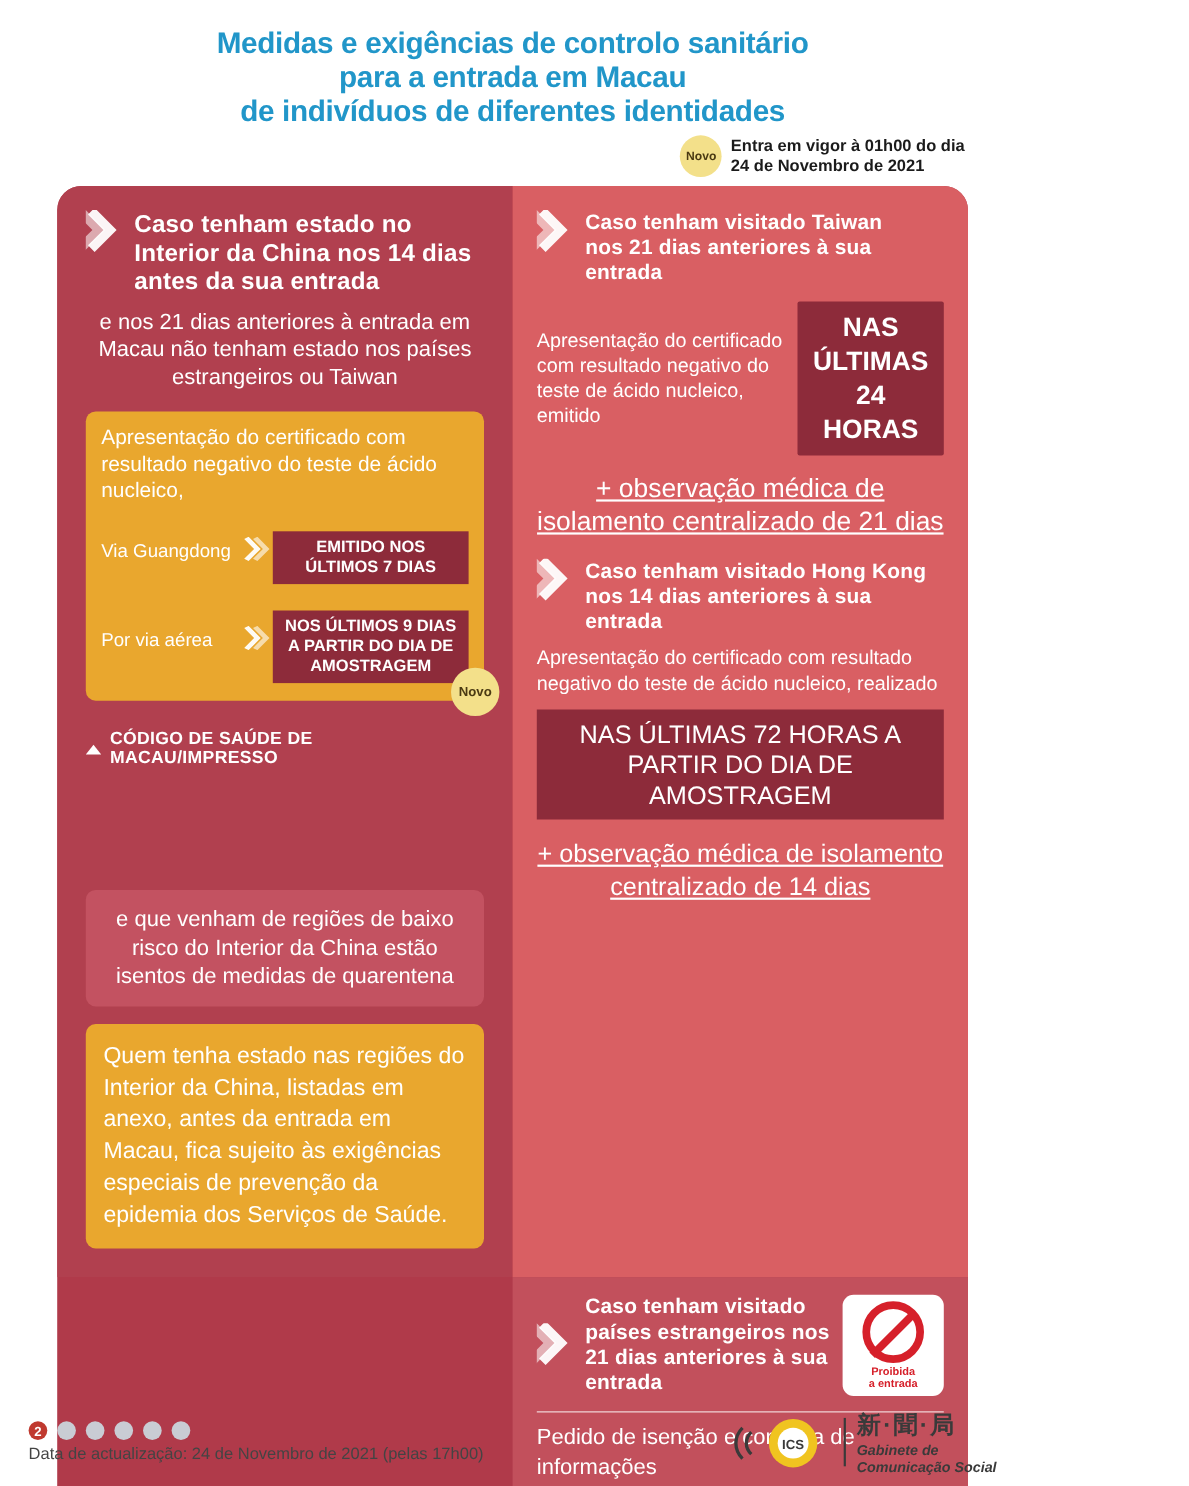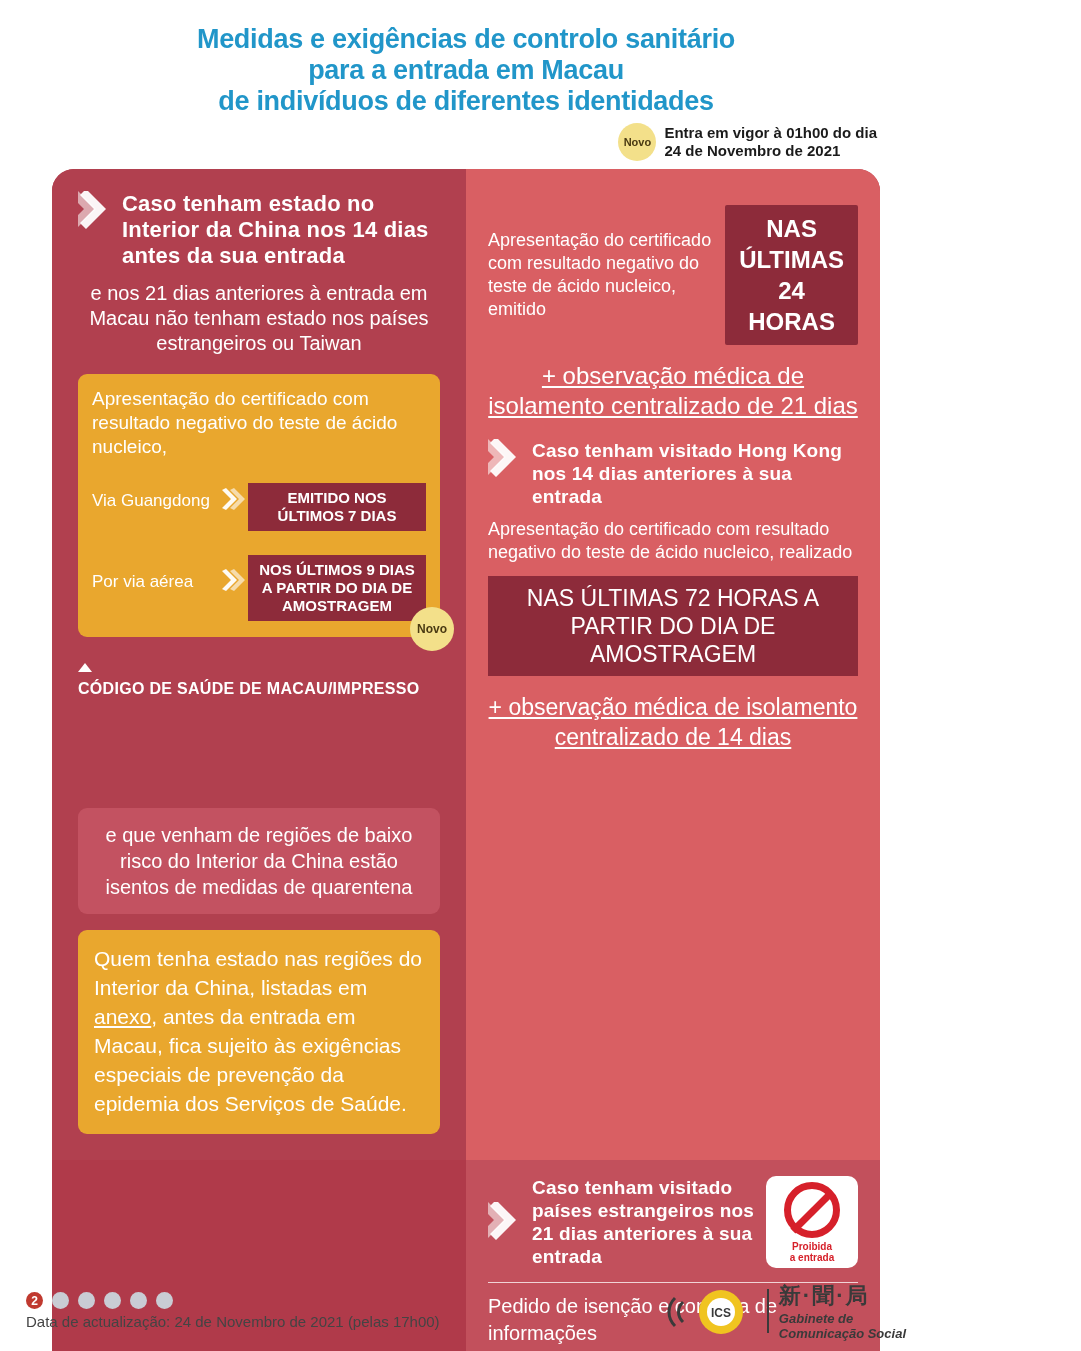"Caso tenham visitado Taiwan" div.head-row { html: none -> <div> <span> <svg> <path></path> <path></path> </svg> </span> <span> <span>Caso tenham visitado Taiwan</span><br> <span>nos 21 dias anteriores à sua entrada</span> </span> </div> }
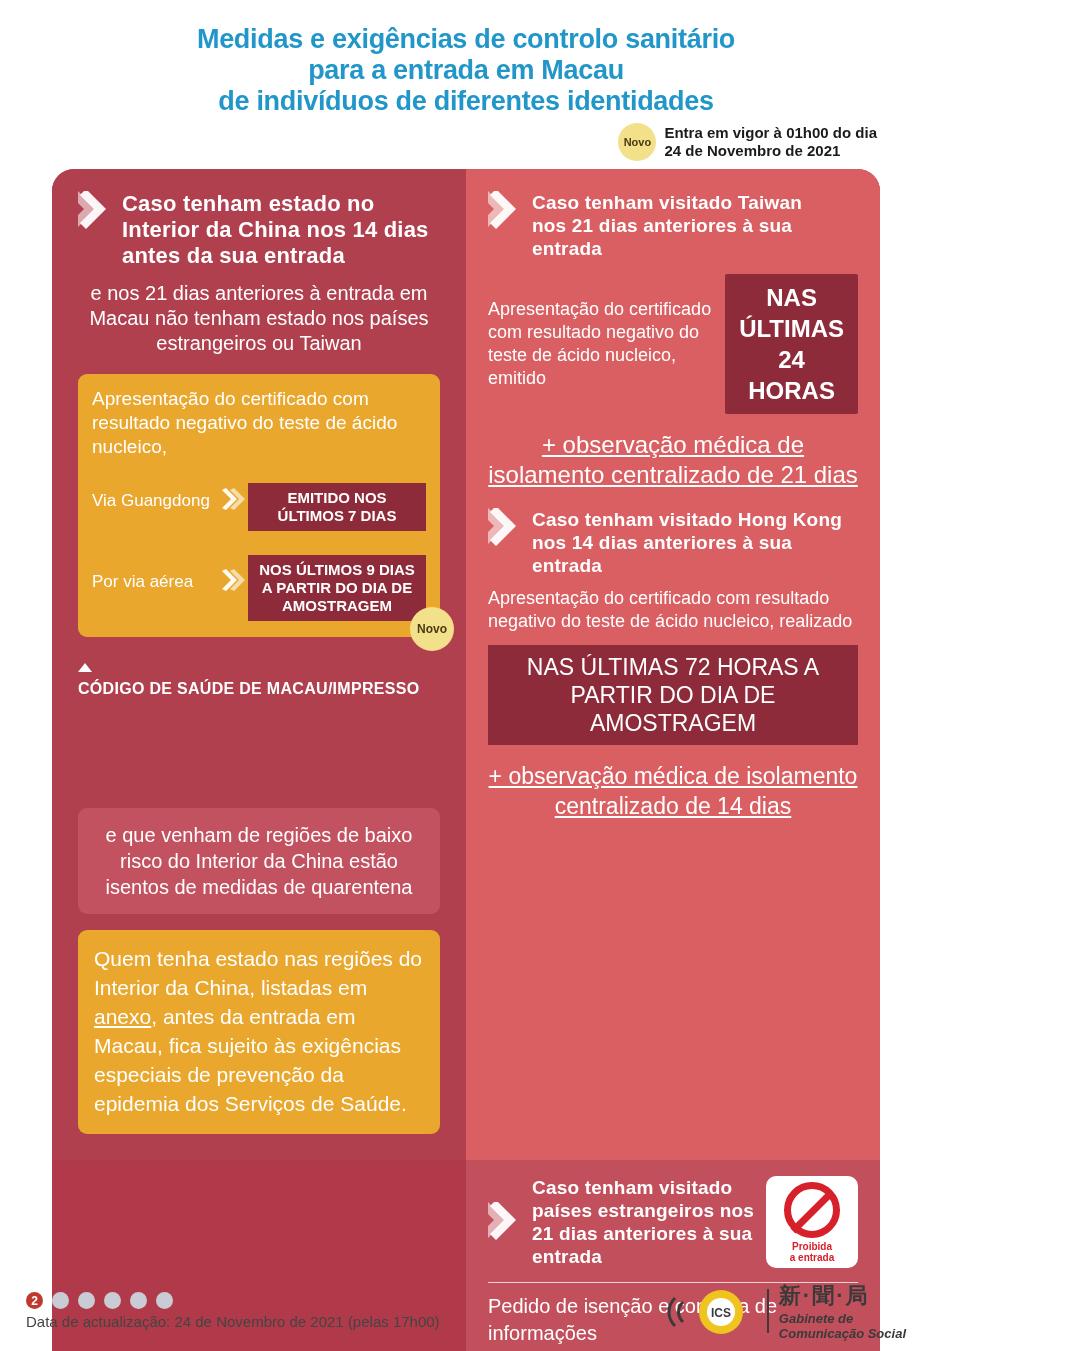"CÓDIGO DE SAÚDE DE MACAU/IMPRESSO" .code-row { align-items: flex-start -> center; flex-direction: column -> none }
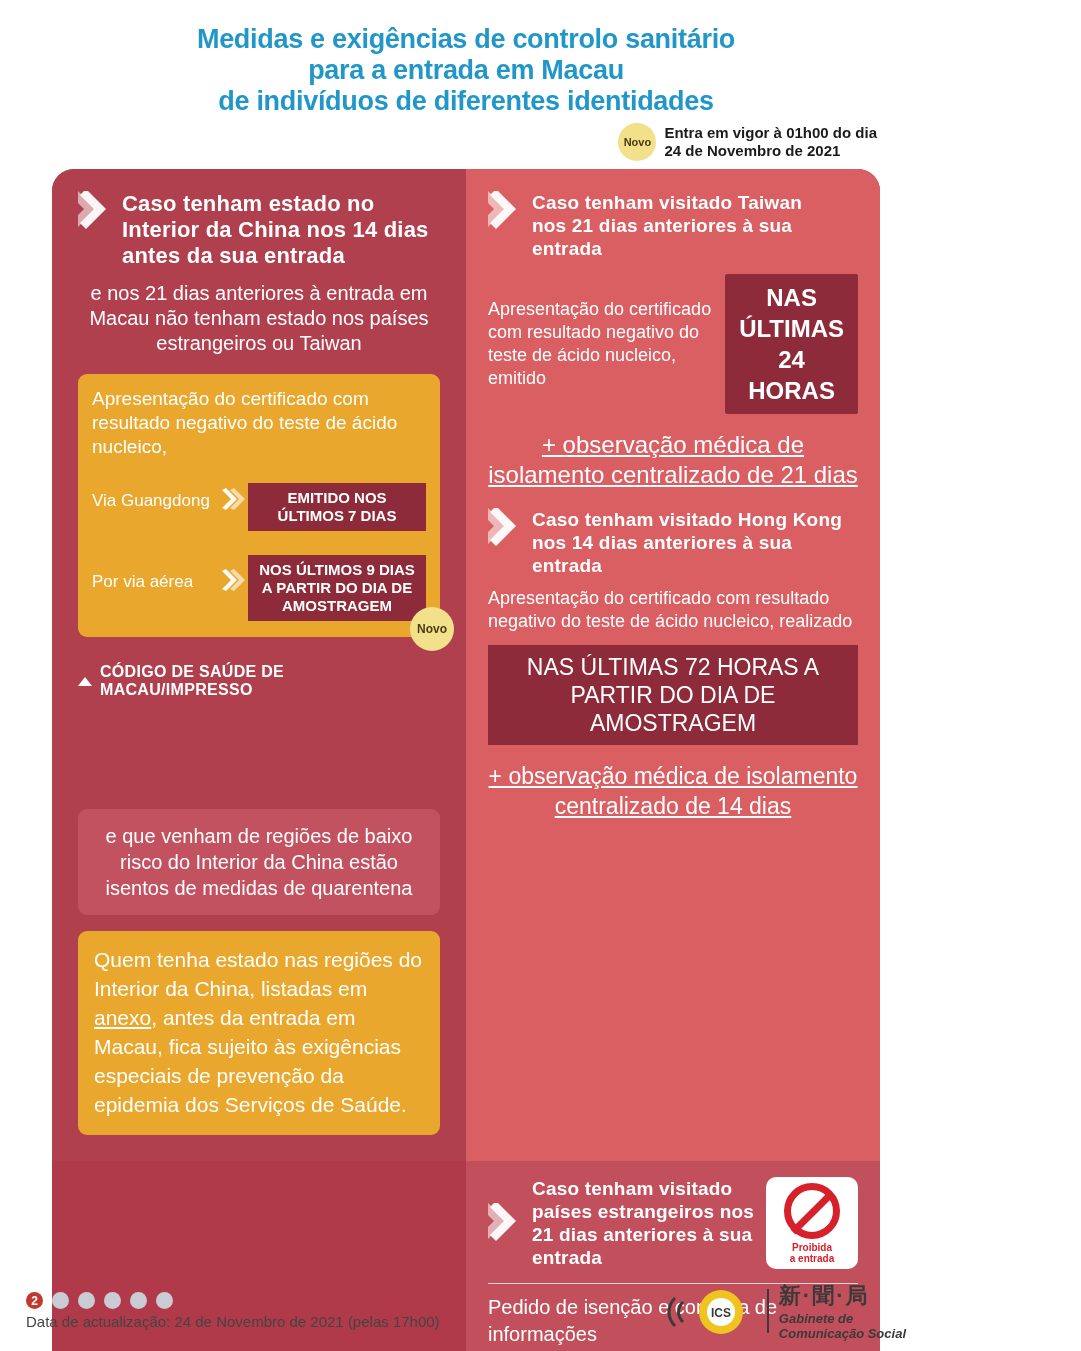"anexo" .orange-box .anexo { text-decoration: underline -> none }
